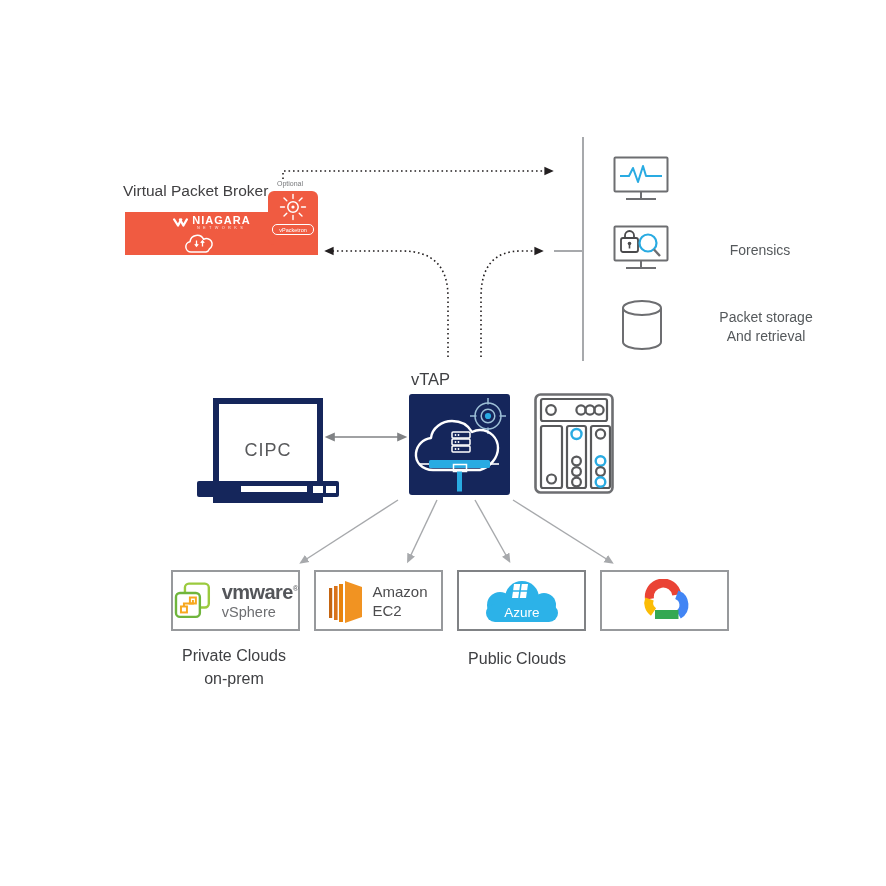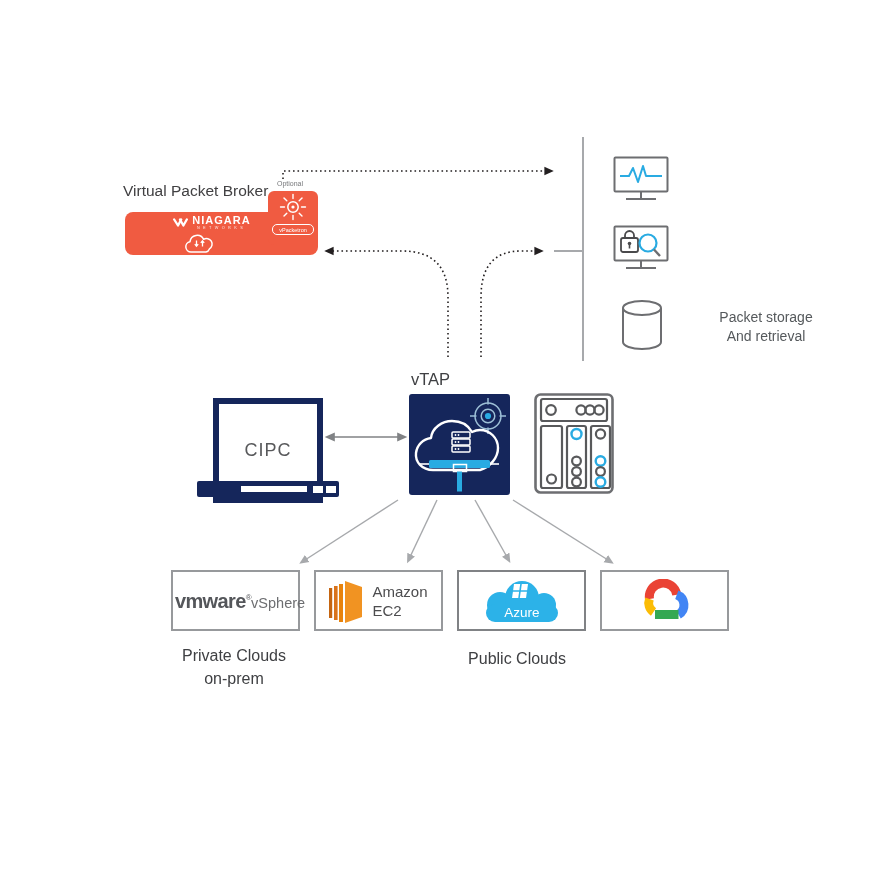"NIAGARA" .broker-box { border-radius: 8px -> 0 }
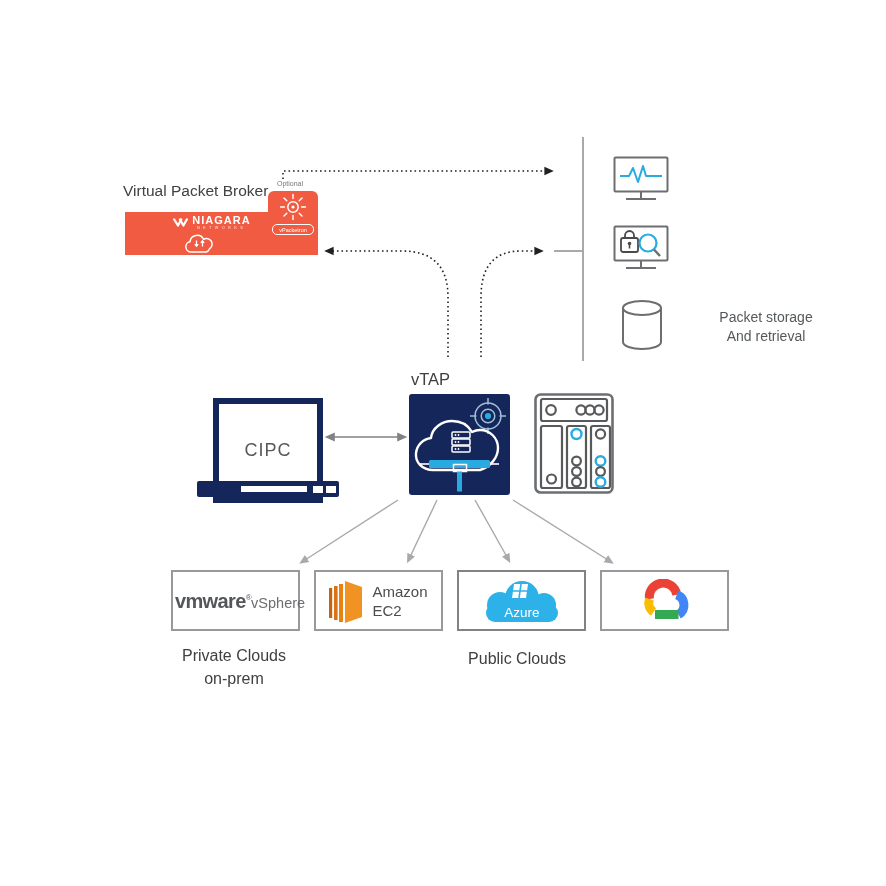"Forensics" div.rp-label { html: none -> <div> <span>Forensics</span> </div> }
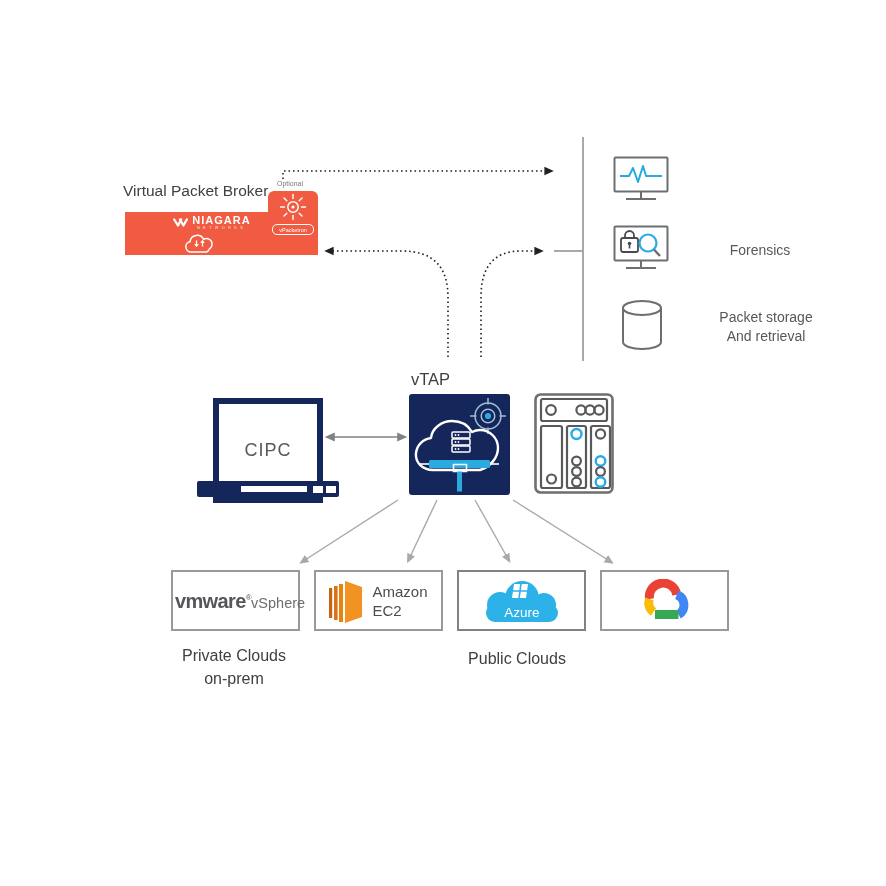"vmware®" .vm-text { align-items: flex-end -> flex-start; flex-direction: row -> column }
